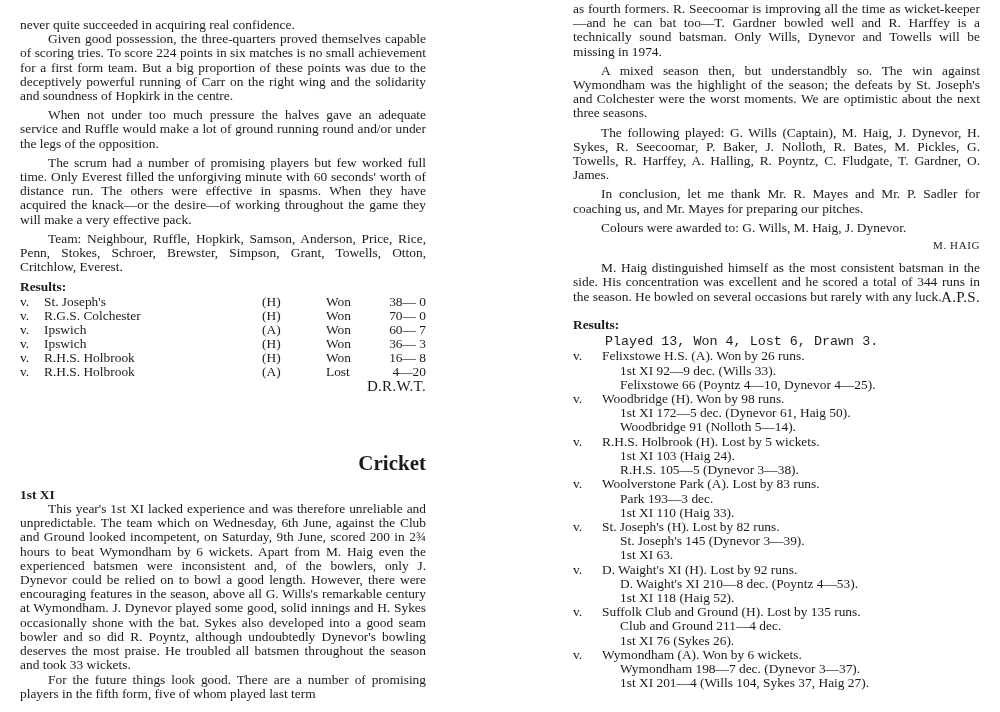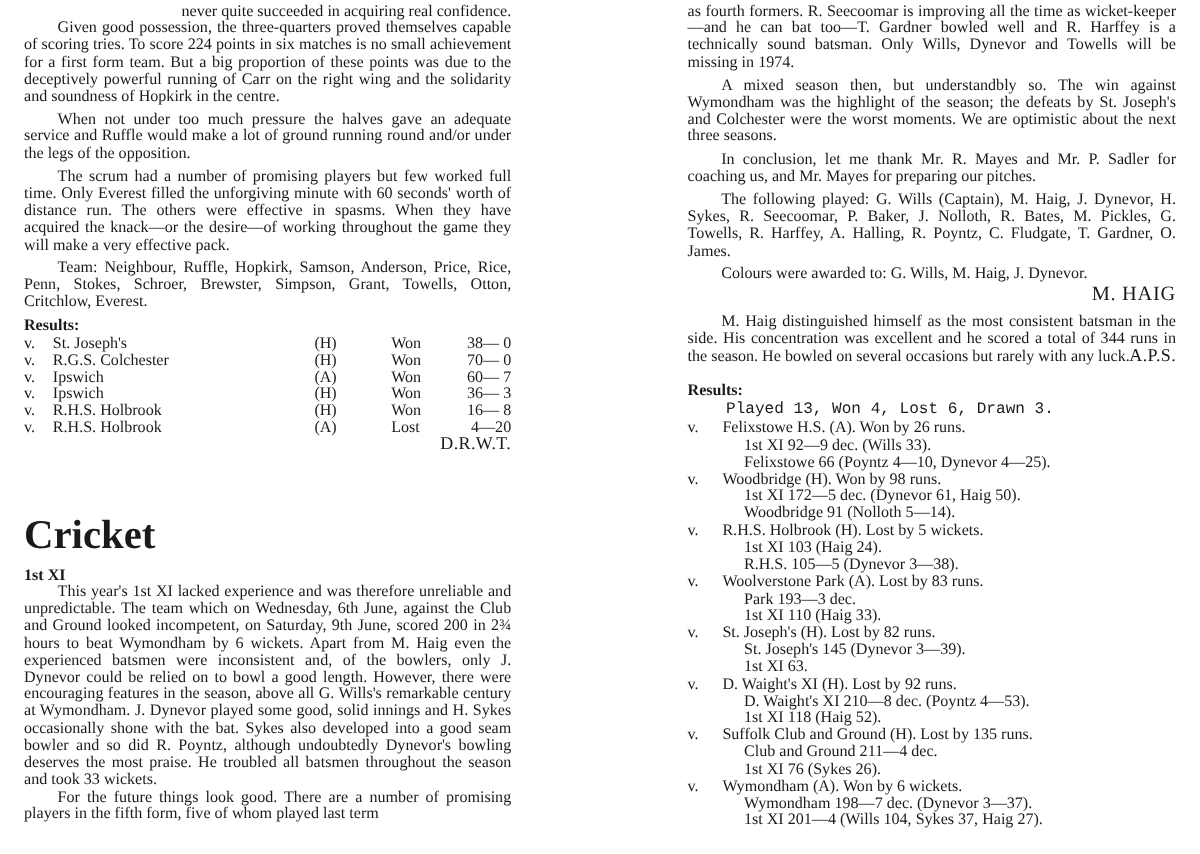"never quite succeeded in acquiring" .left-p1 { margin-top: none -> 16px; text-align: right -> left }
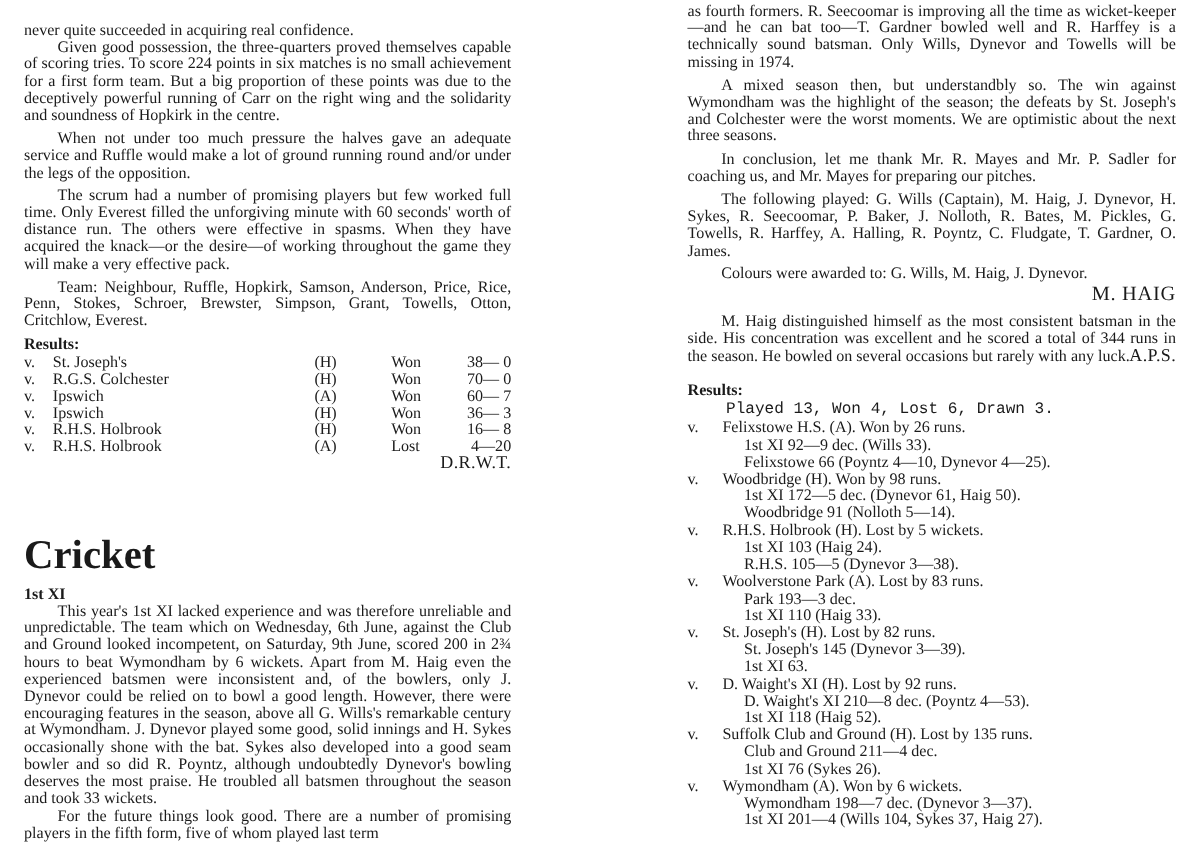"In conclusion, let me thank" p.ind { order: before "The following played: G. Wills" -> after "The following played: G. Wills" }
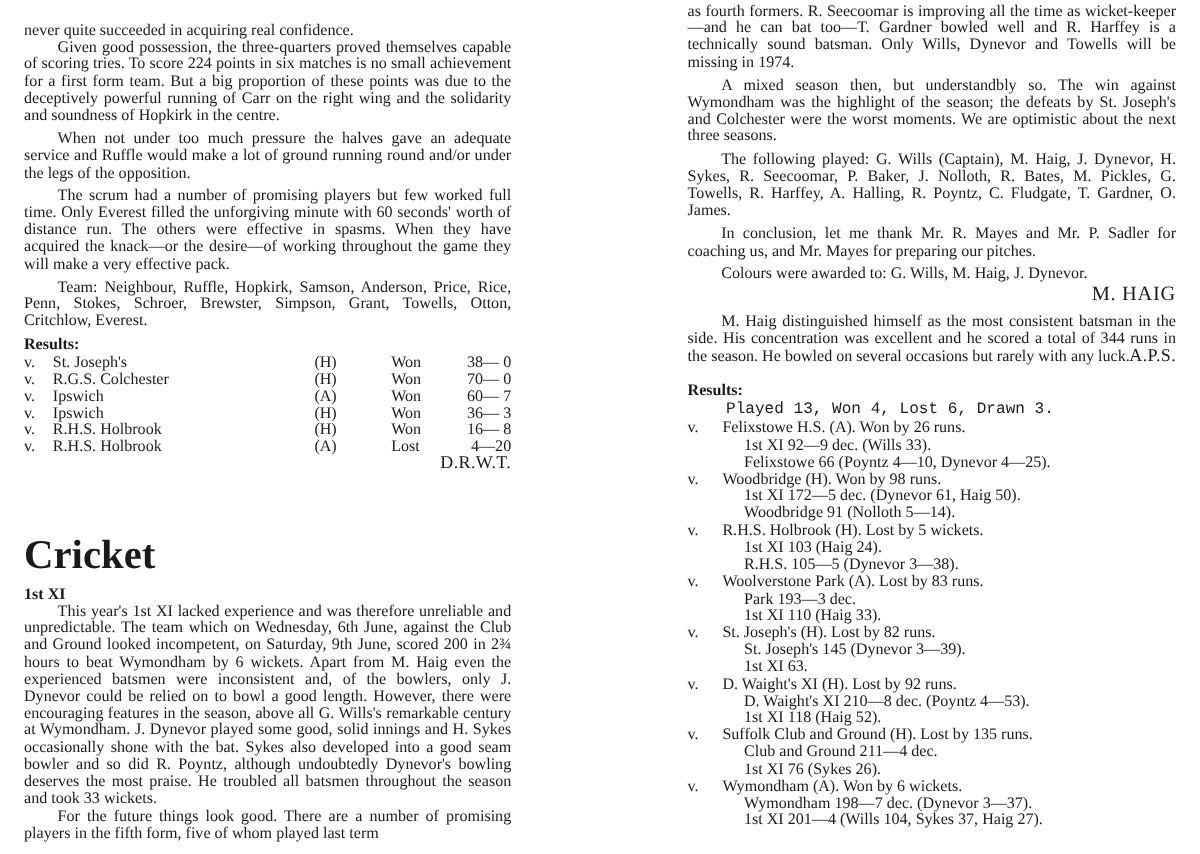"M. HAIG" .sig.caps { font-size: 17px -> 11px }
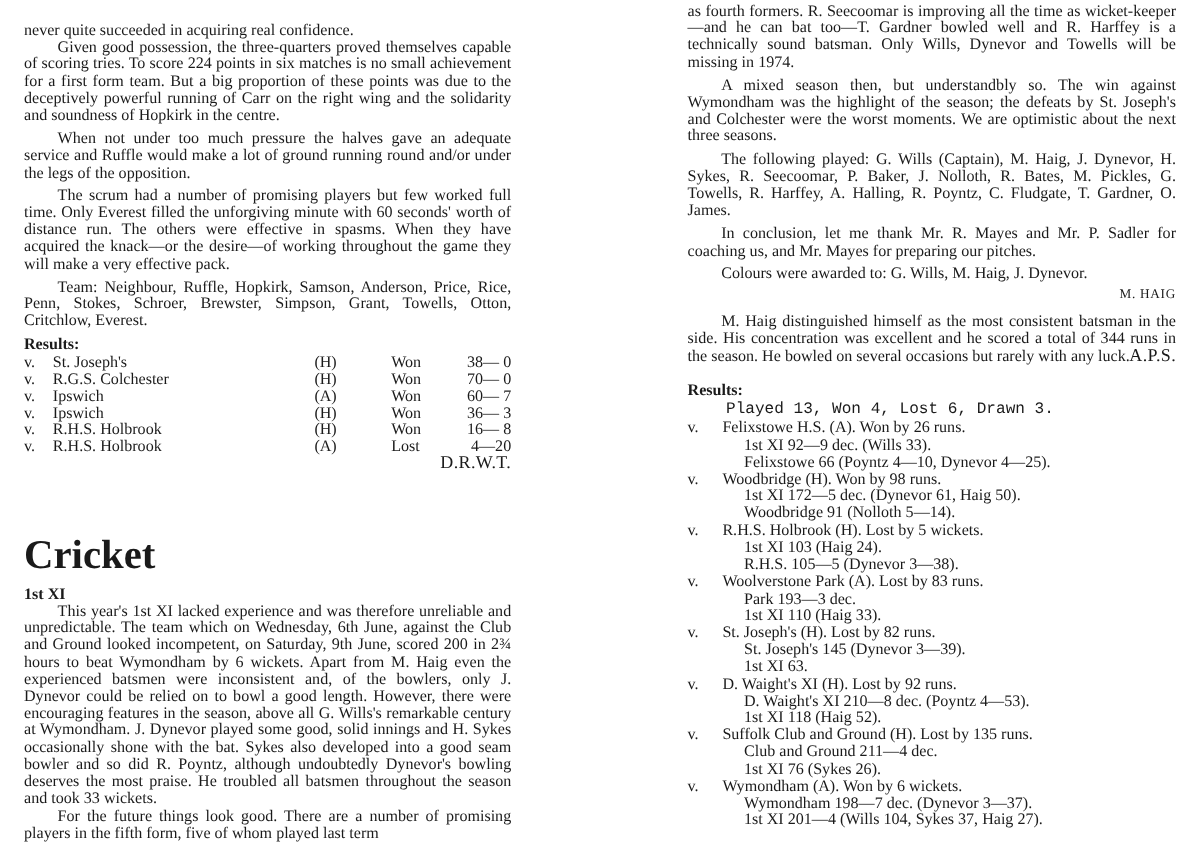"Cricket" .heading-cricket { font-size: 34px -> 21px; text-align: none -> right }
